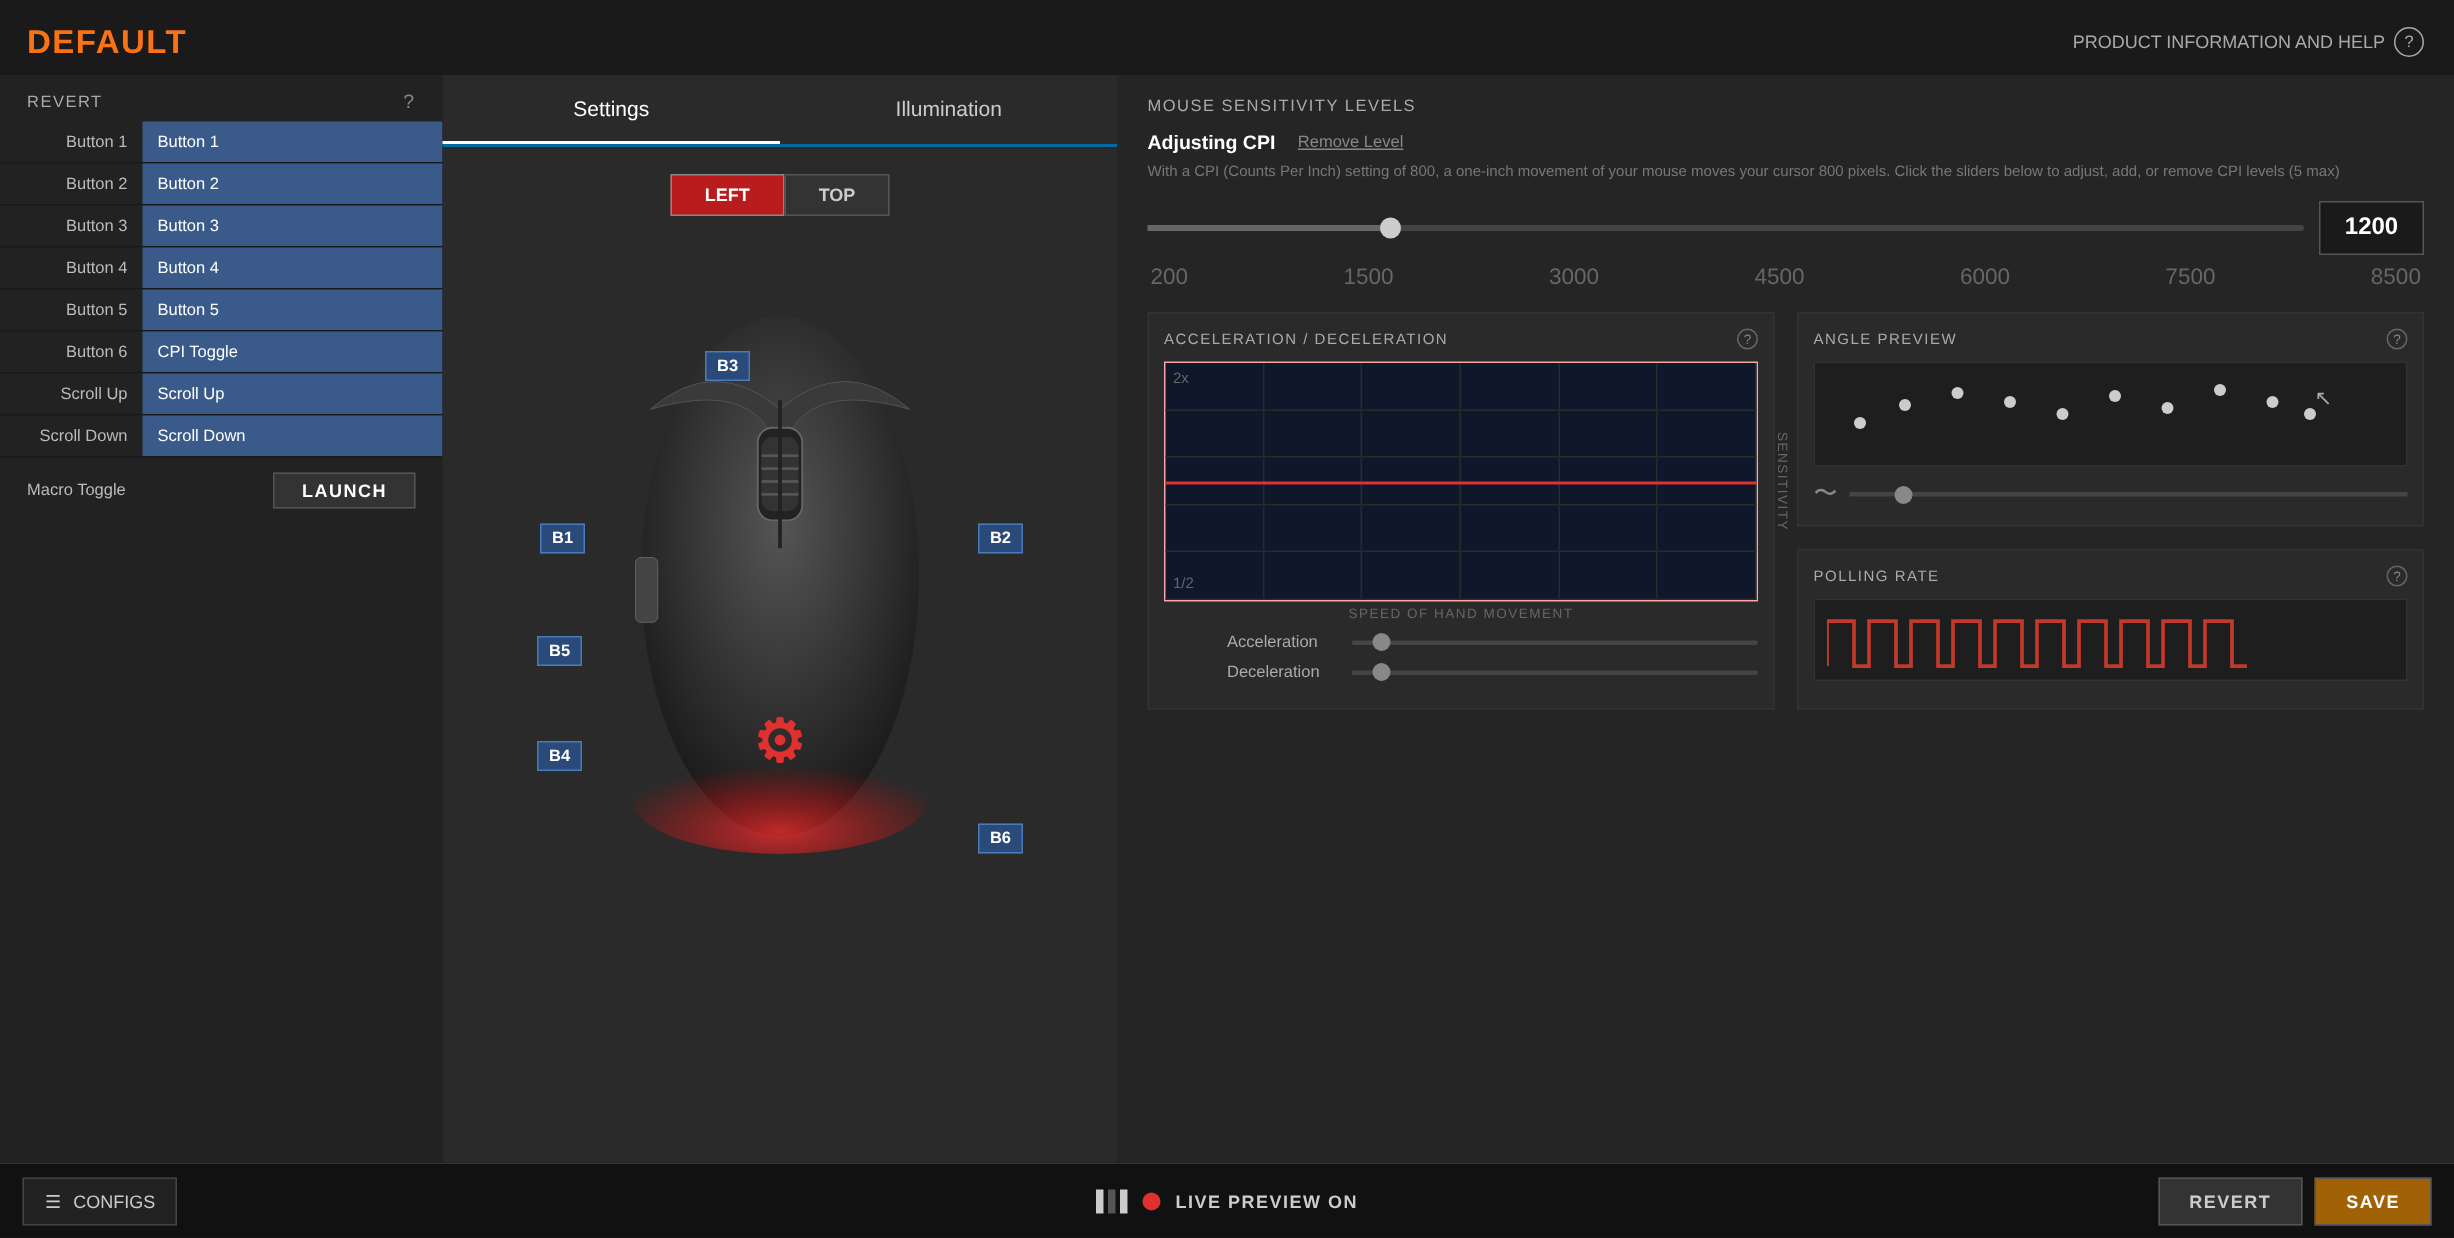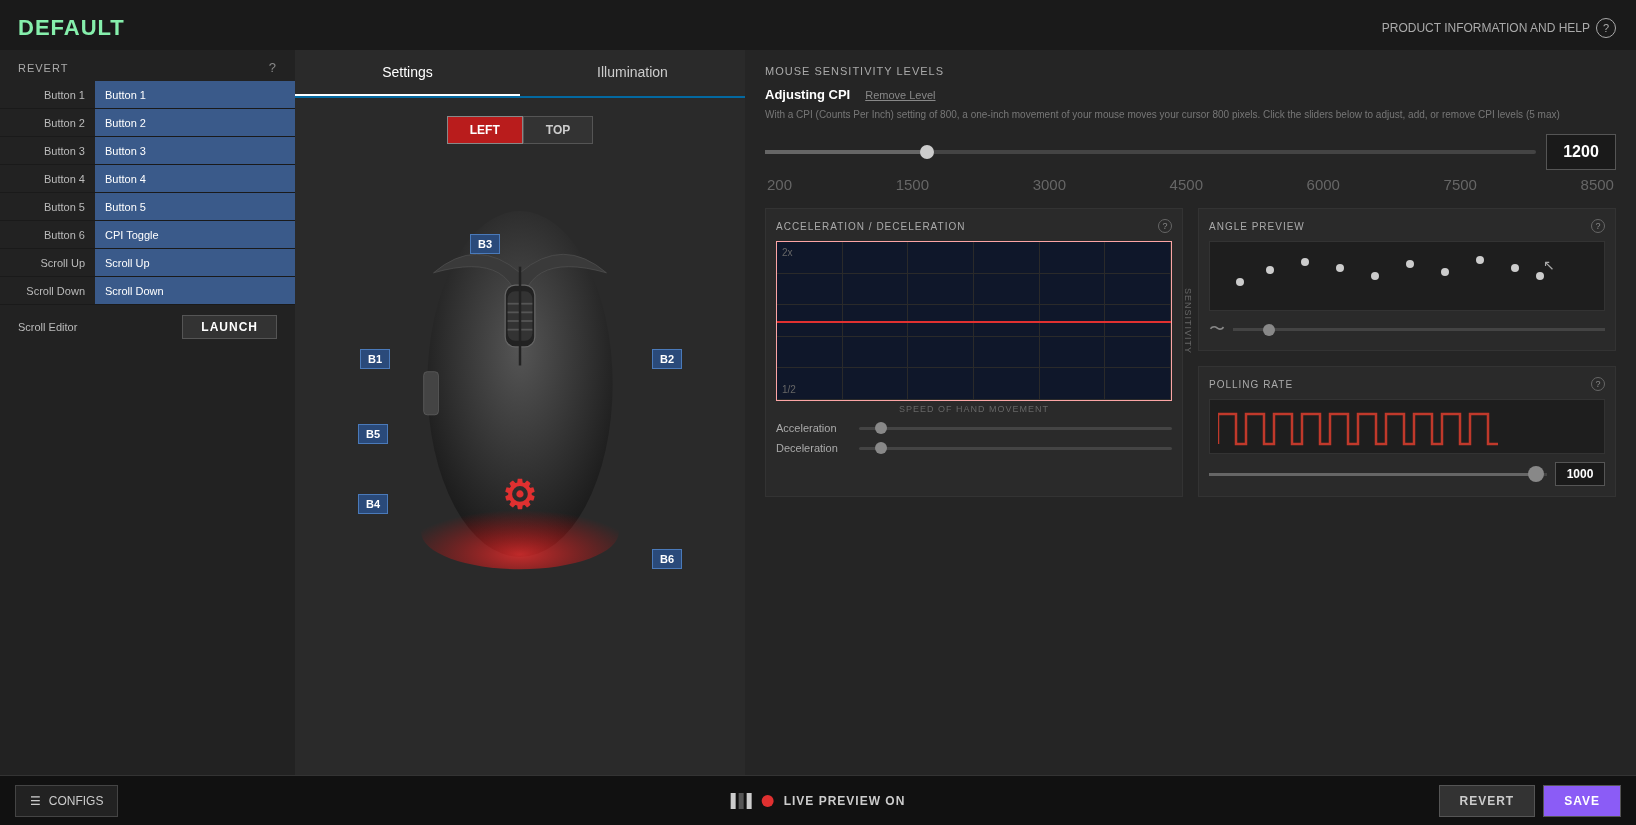"DEFAULT" .header { color: #86efac -> #f97316 }
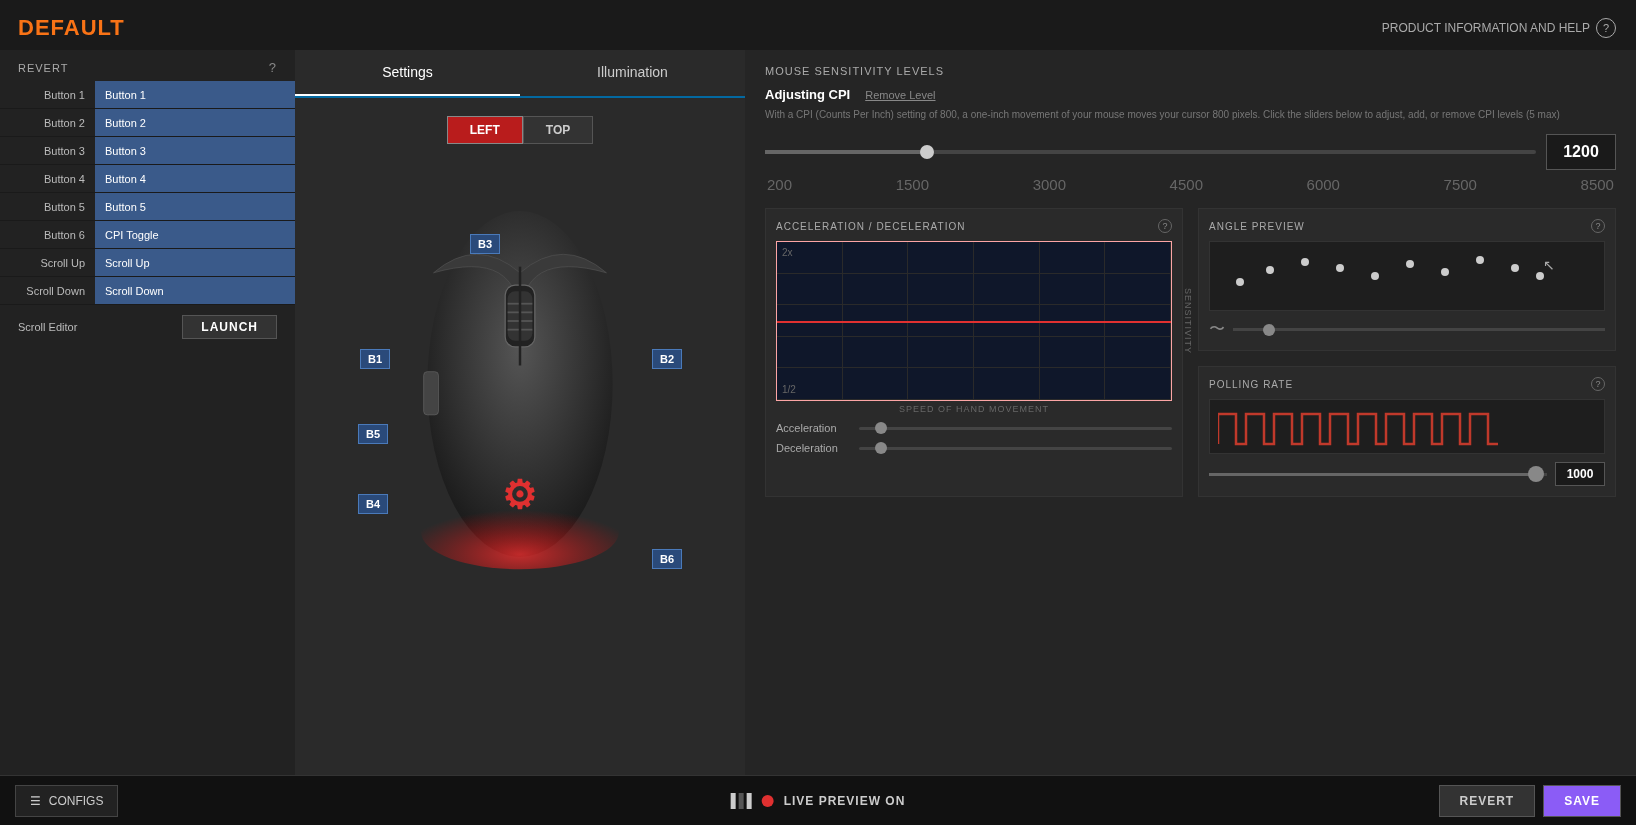"Scroll Editor" span.macro-label { text: Scroll Editor -> Macro Toggle }
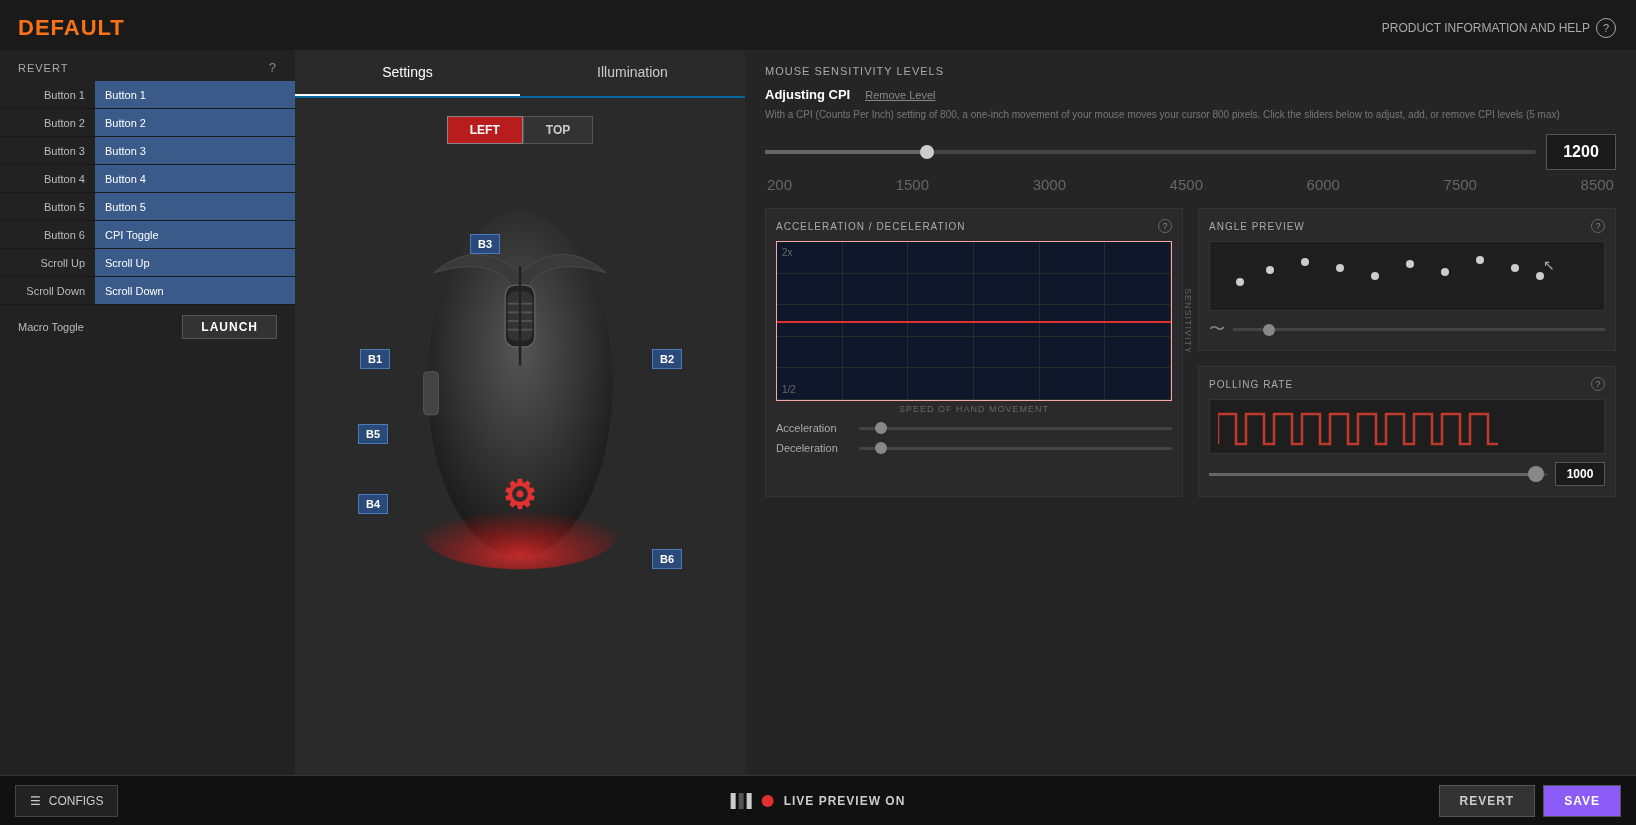"Acceleration" .slider-label { margin-left: none -> 42px }
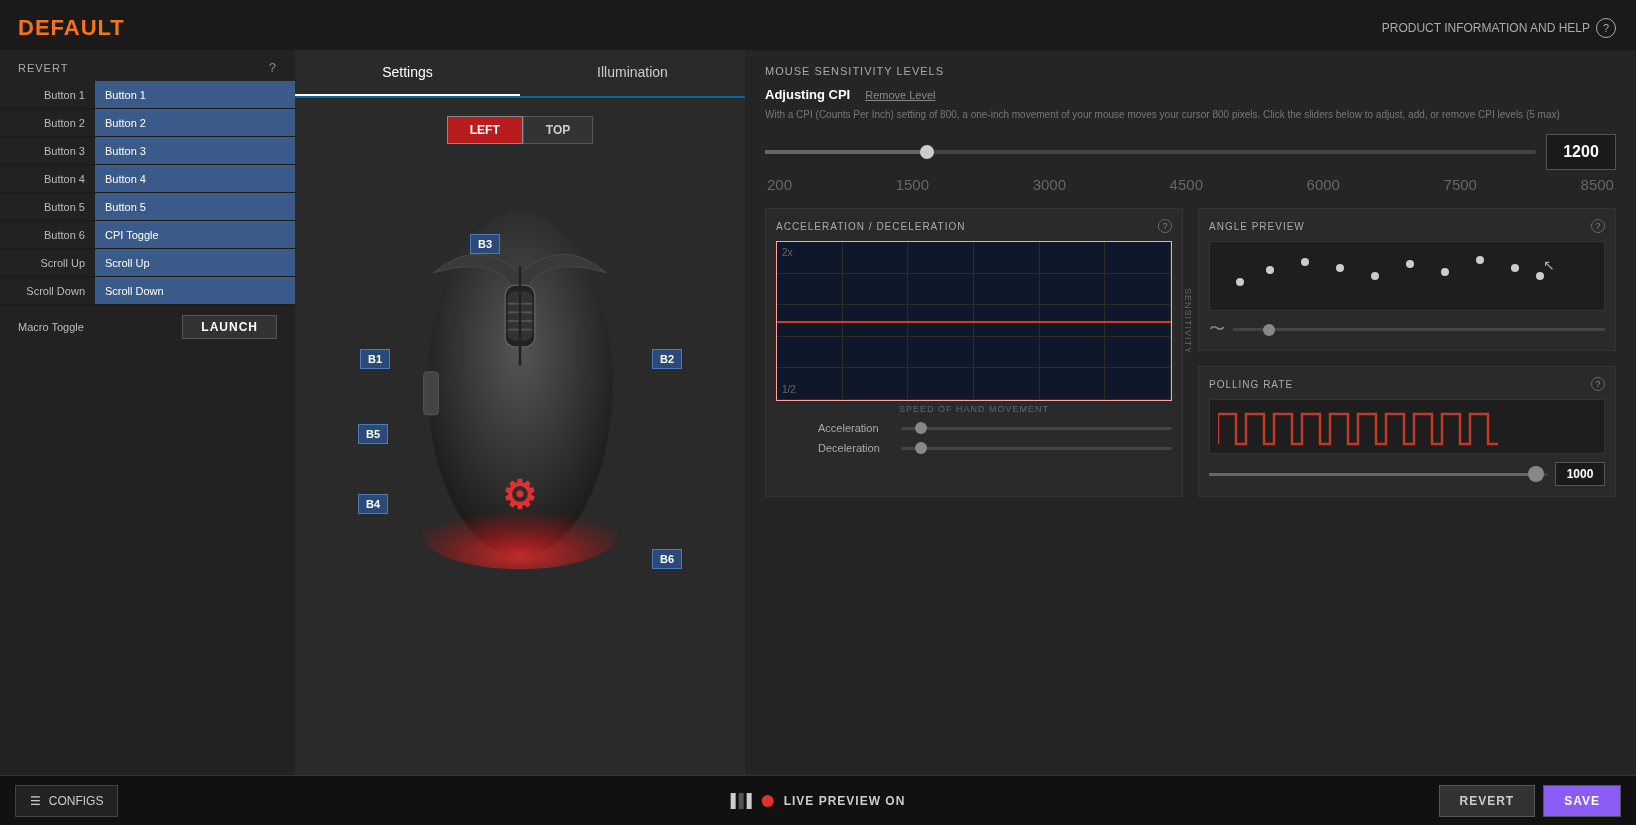"1000" div.polling-slider-row { html: <div> <div> <div></div> <div></div> </div> <div>1000</div> </div> -> none }
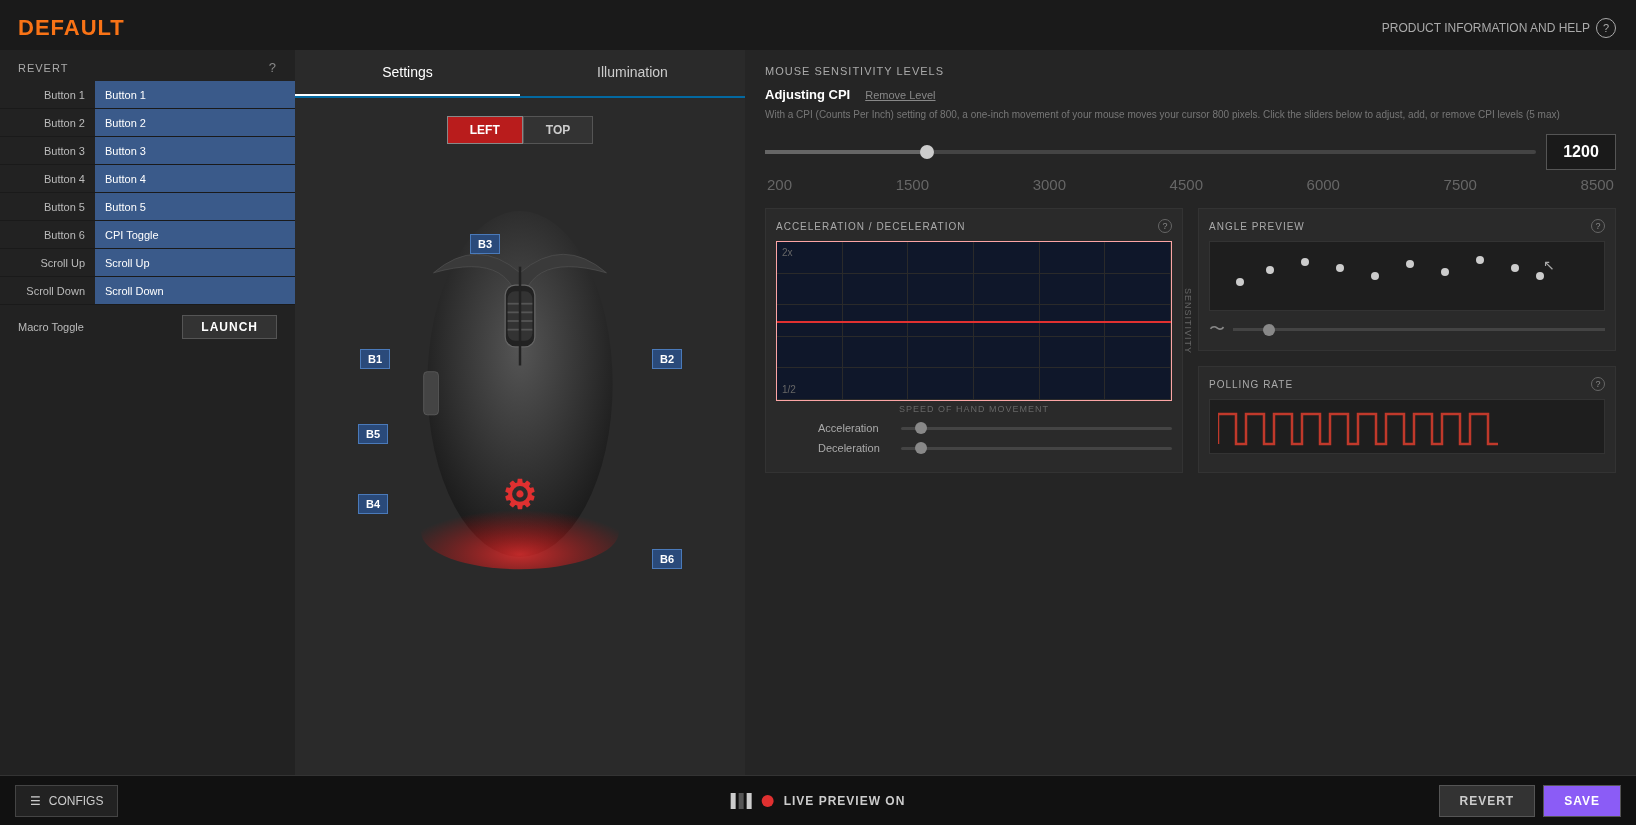"SAVE" .save-btn { background: #8b5cf6 -> #a16207 }
